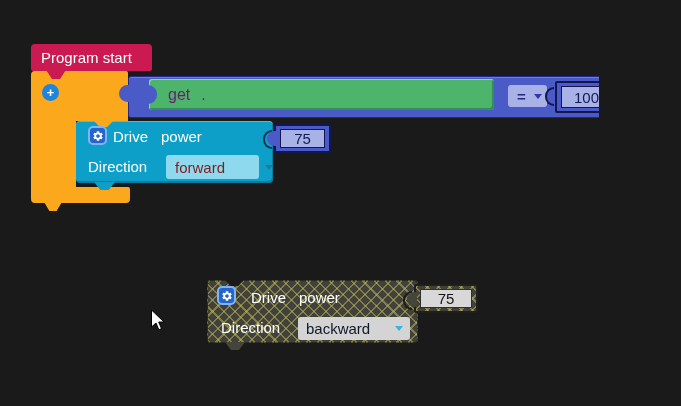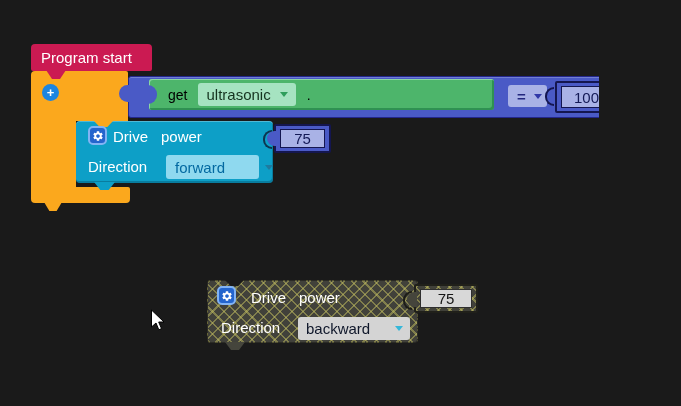"get" .g-label { color: #000000 -> #701a75; font-size: 14px -> 16px }
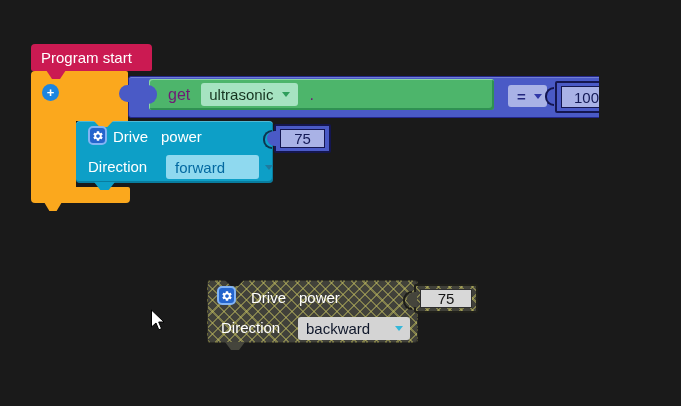"ultrasonic" span.fld { html: <span> <span>ultrasonic</span> <span></span> </span> -> none }
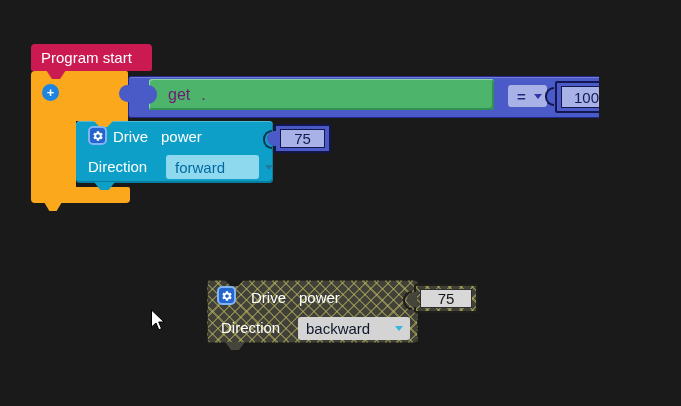"forward" .fld-fwd { color: #0369a1 -> #7f1d1d }
